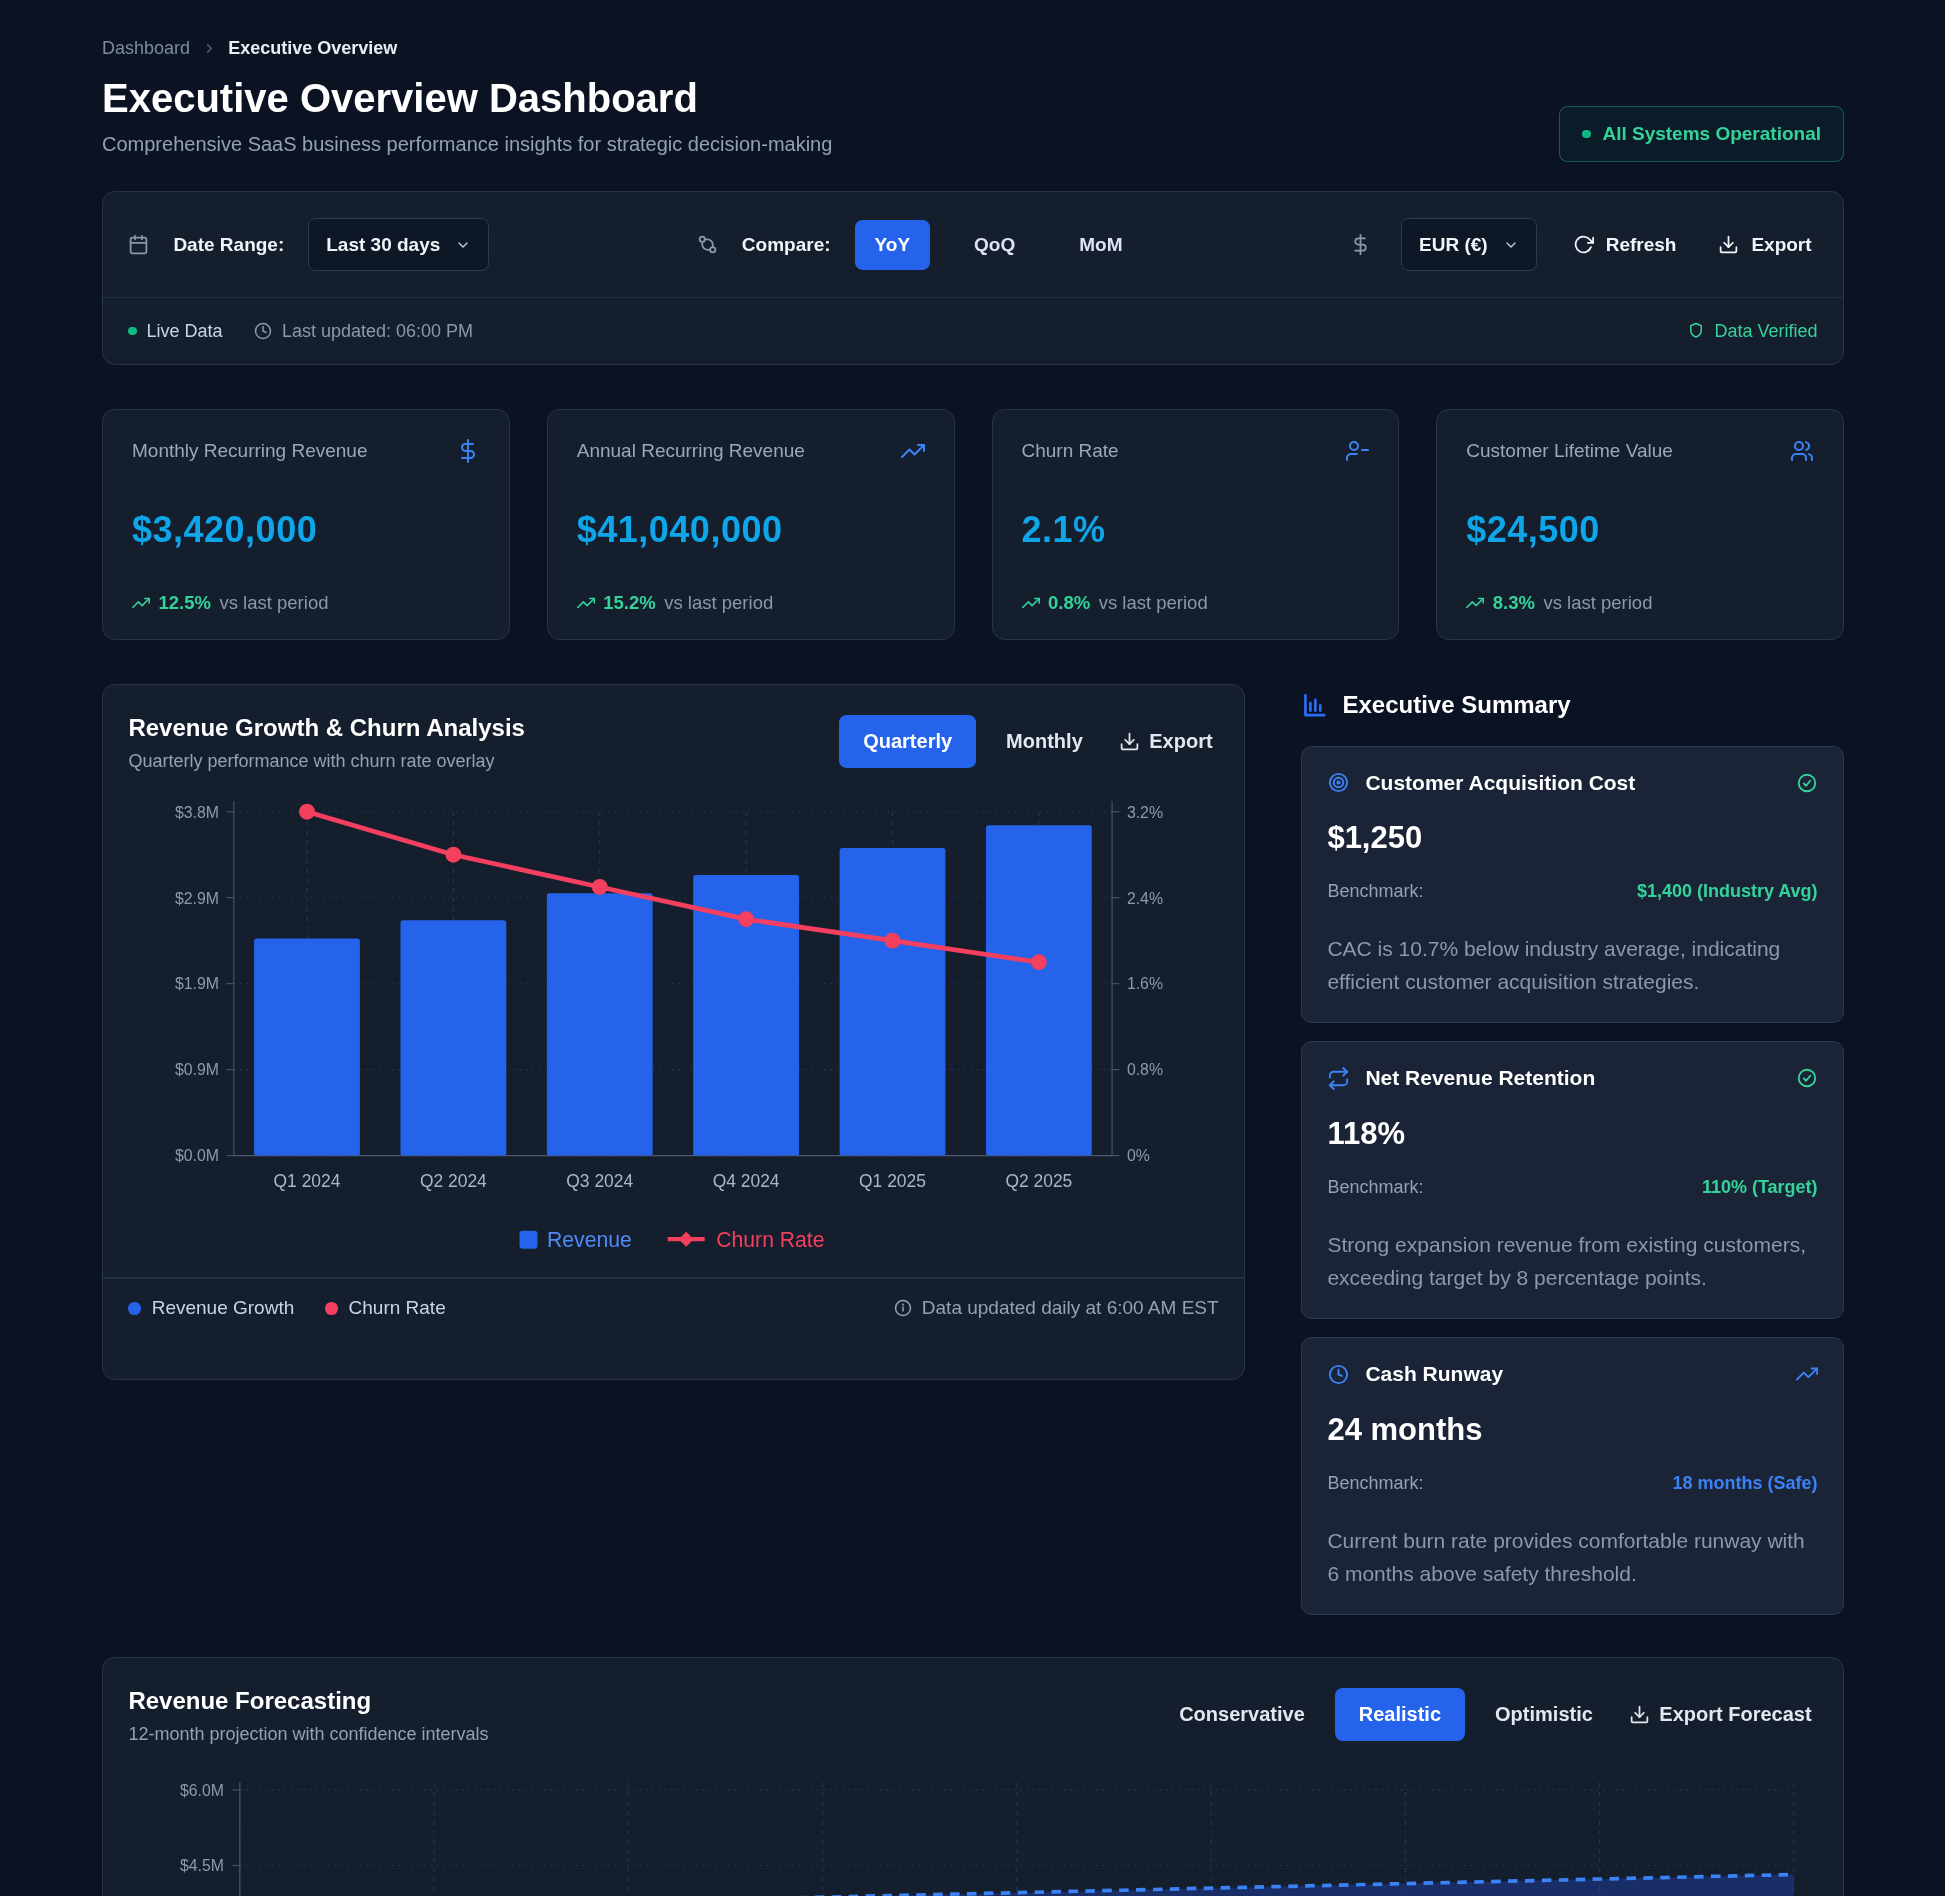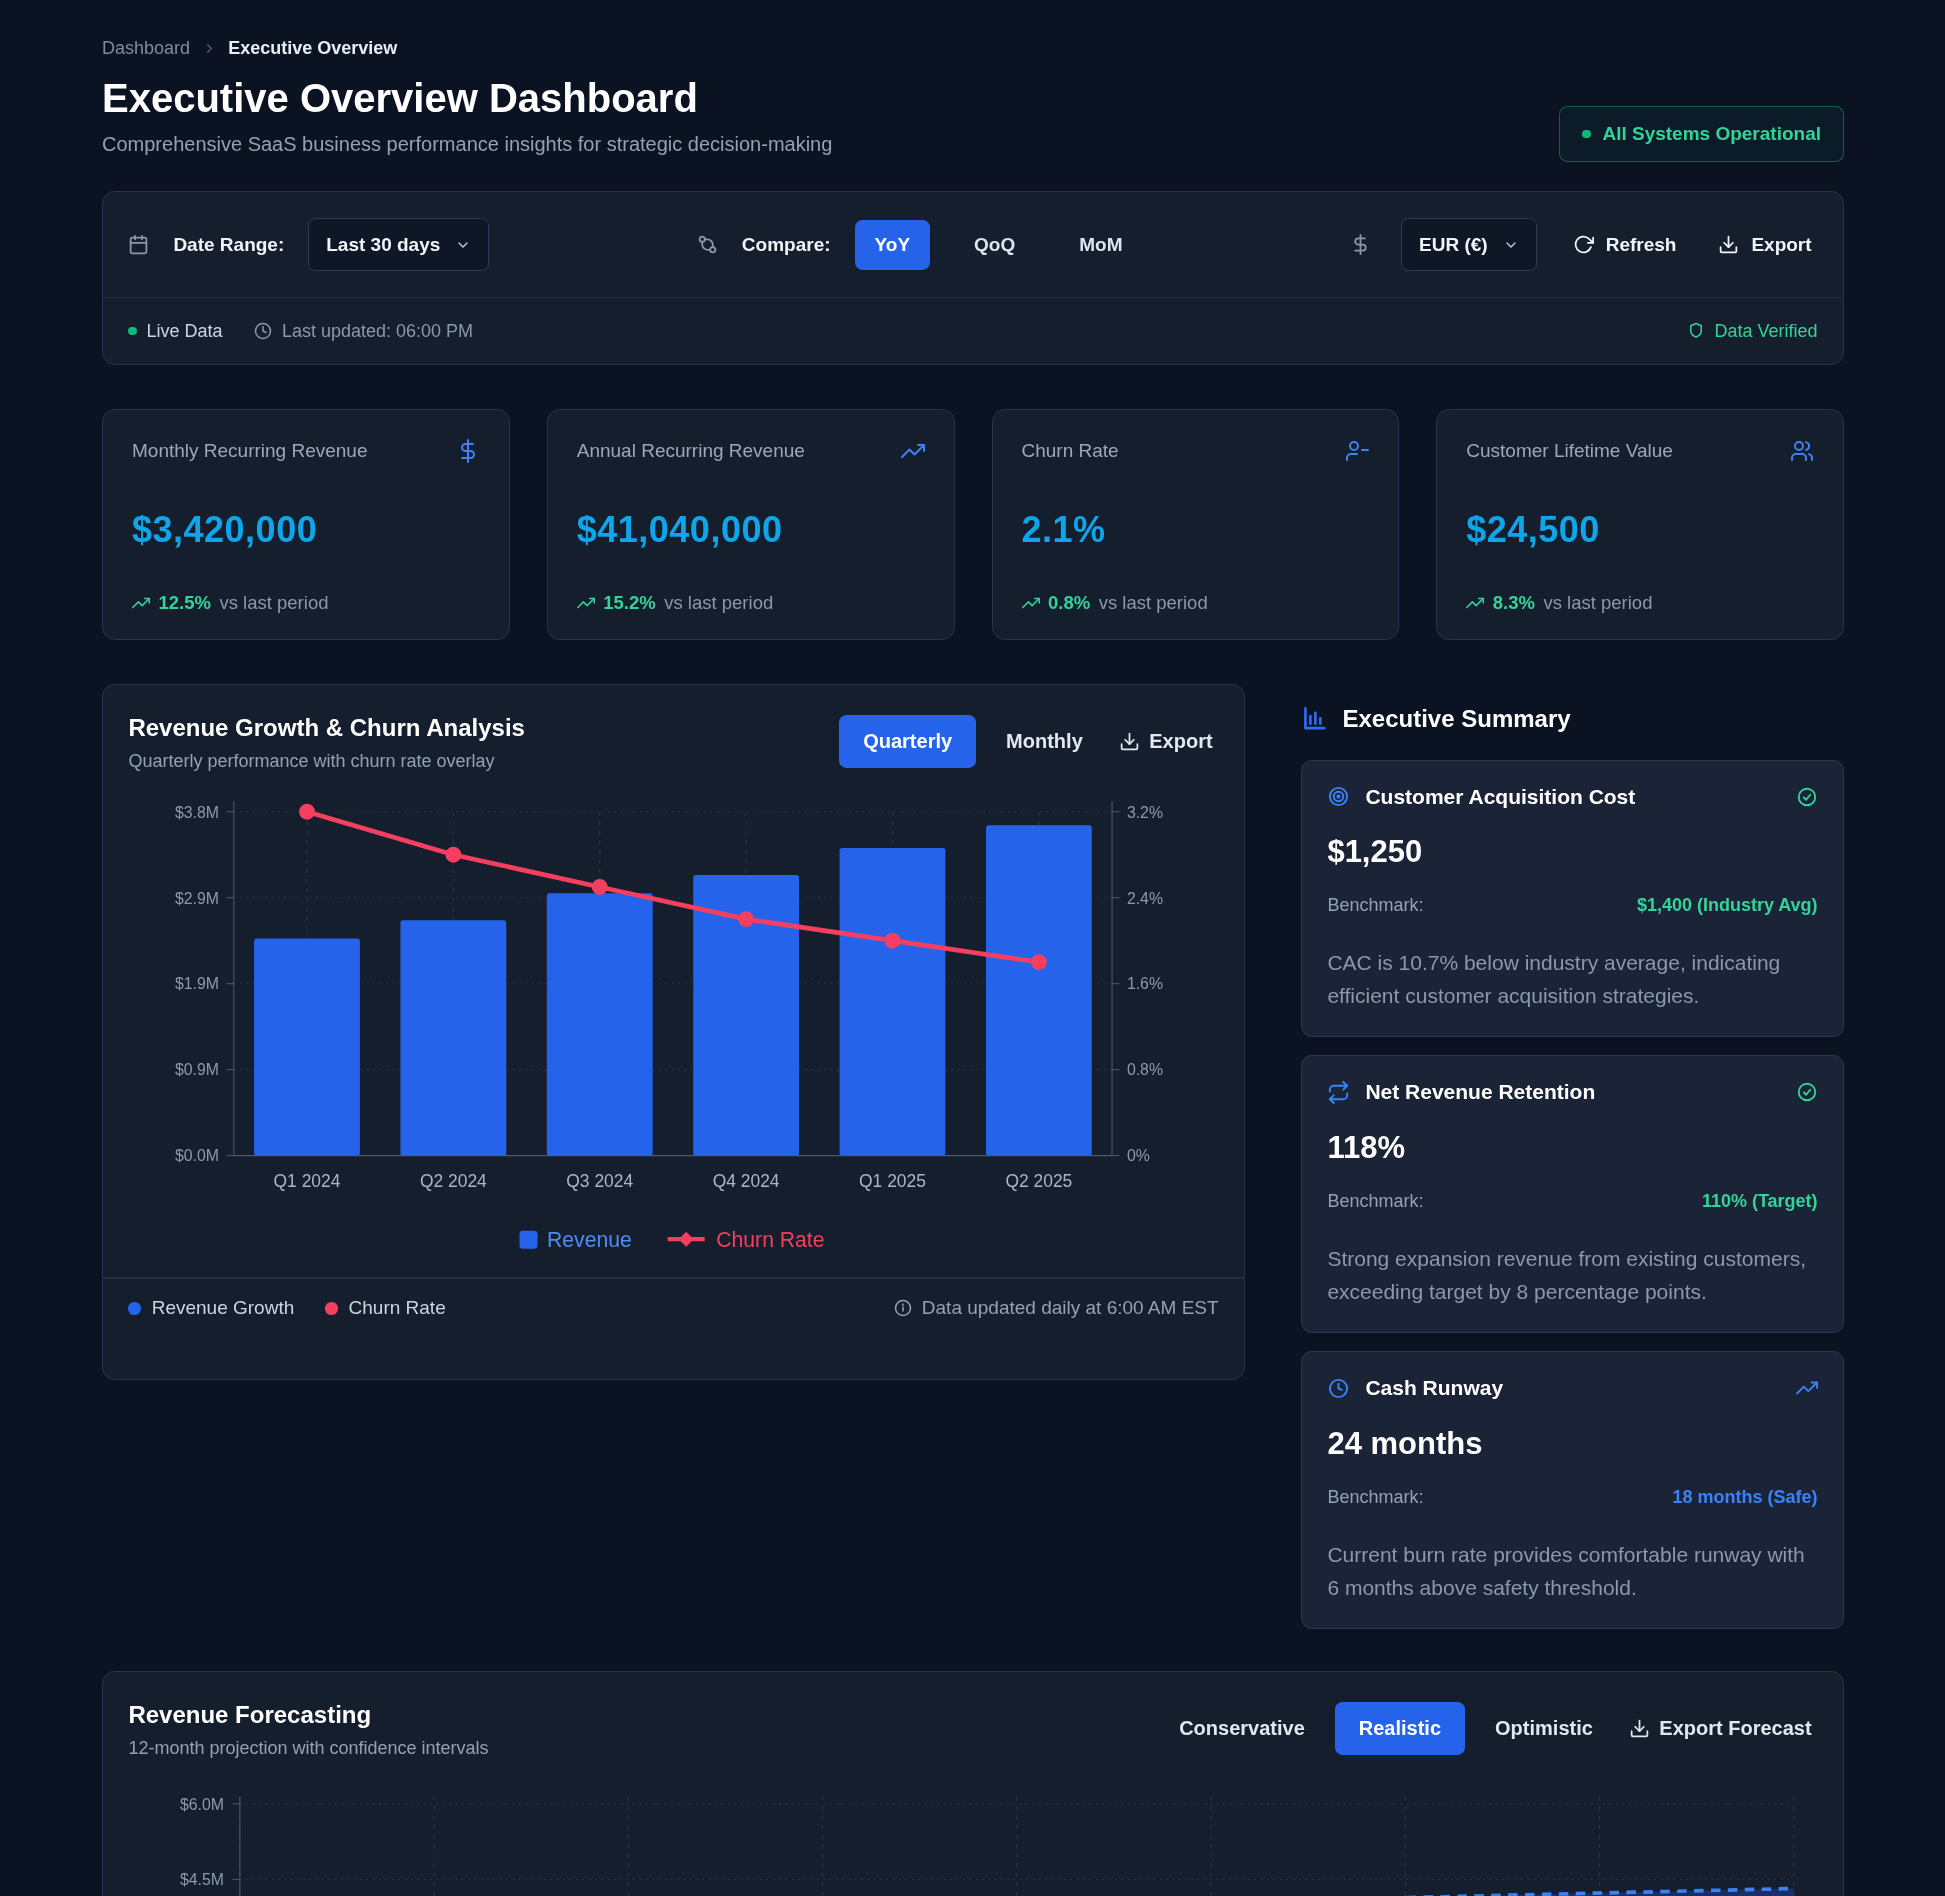"Executive Summary" .summary-head { align-items: none -> center; margin: 21px 0 0 -> 7px 0 0 }
